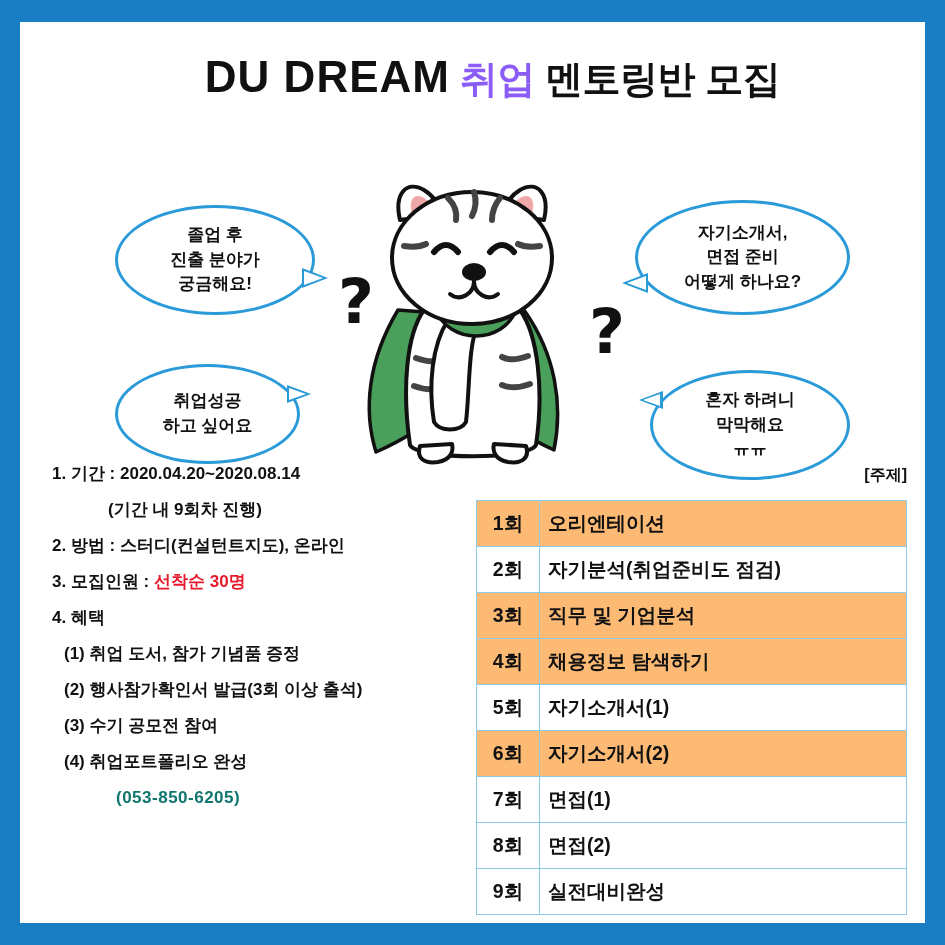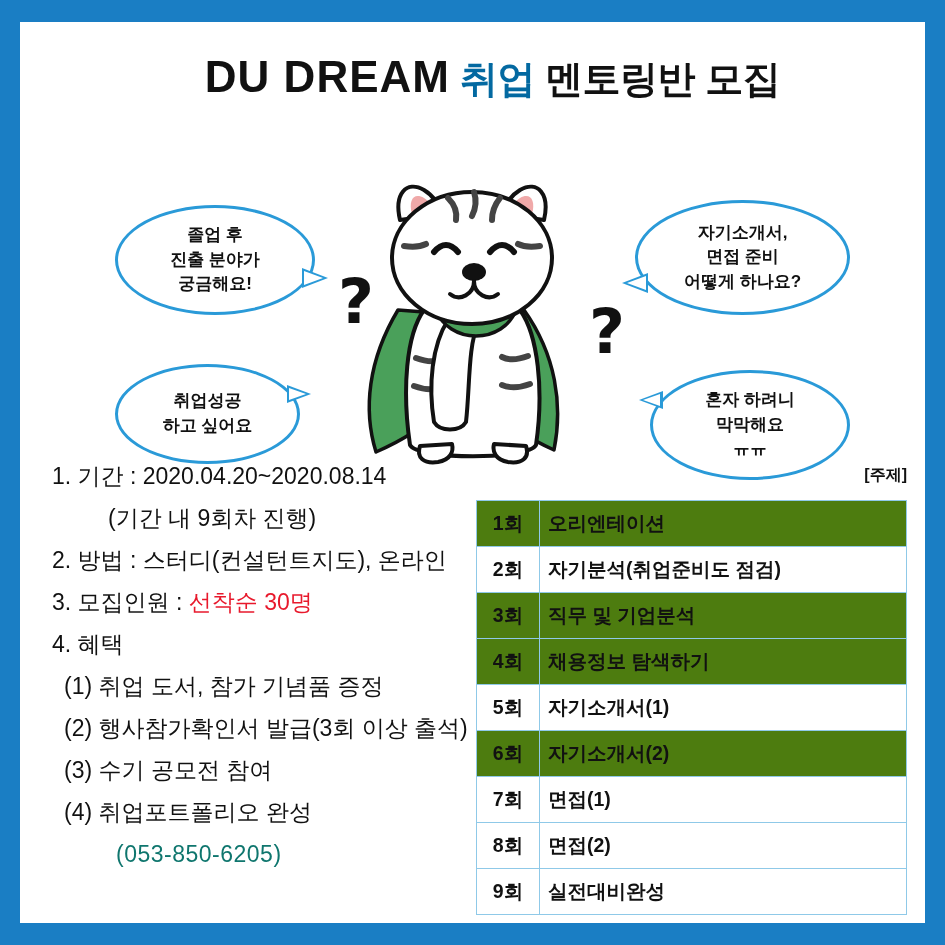"취업" .title .hl { color: #0369a1 -> #8b5cf6 }
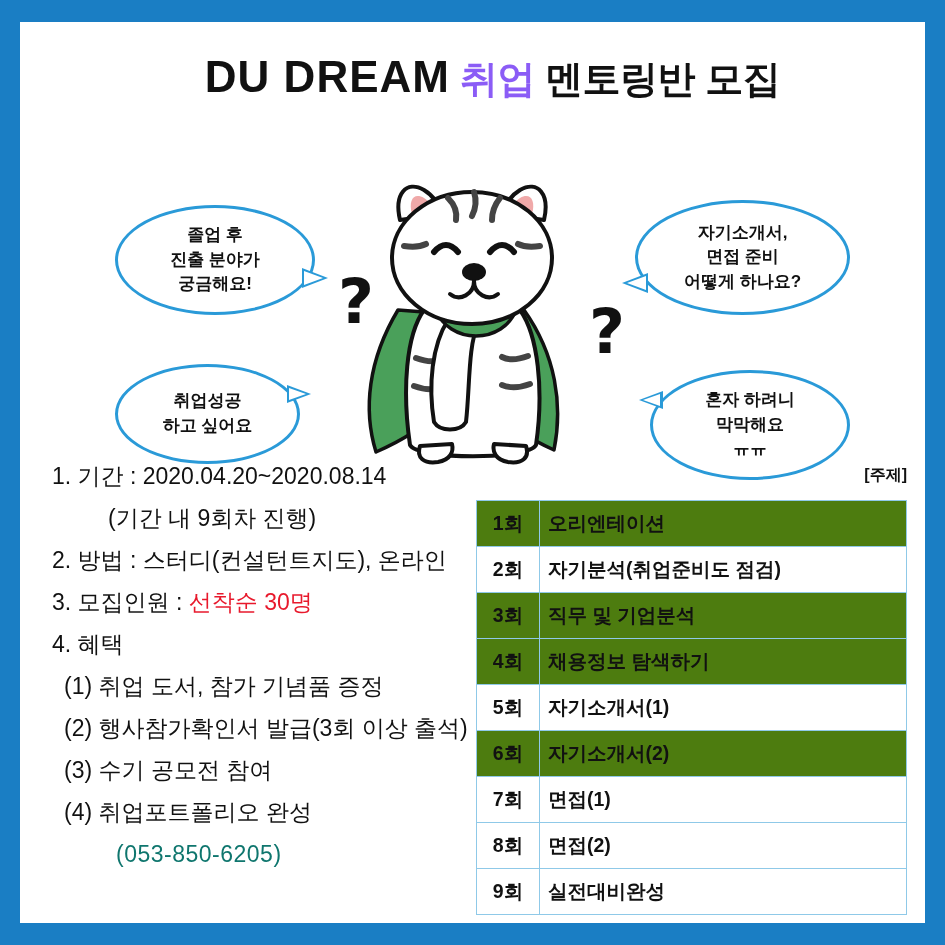"1. 기간 : 2020.04.20~2020.08.14" .left-col { font-size: 23px -> 17px; font-weight: normal -> bold }
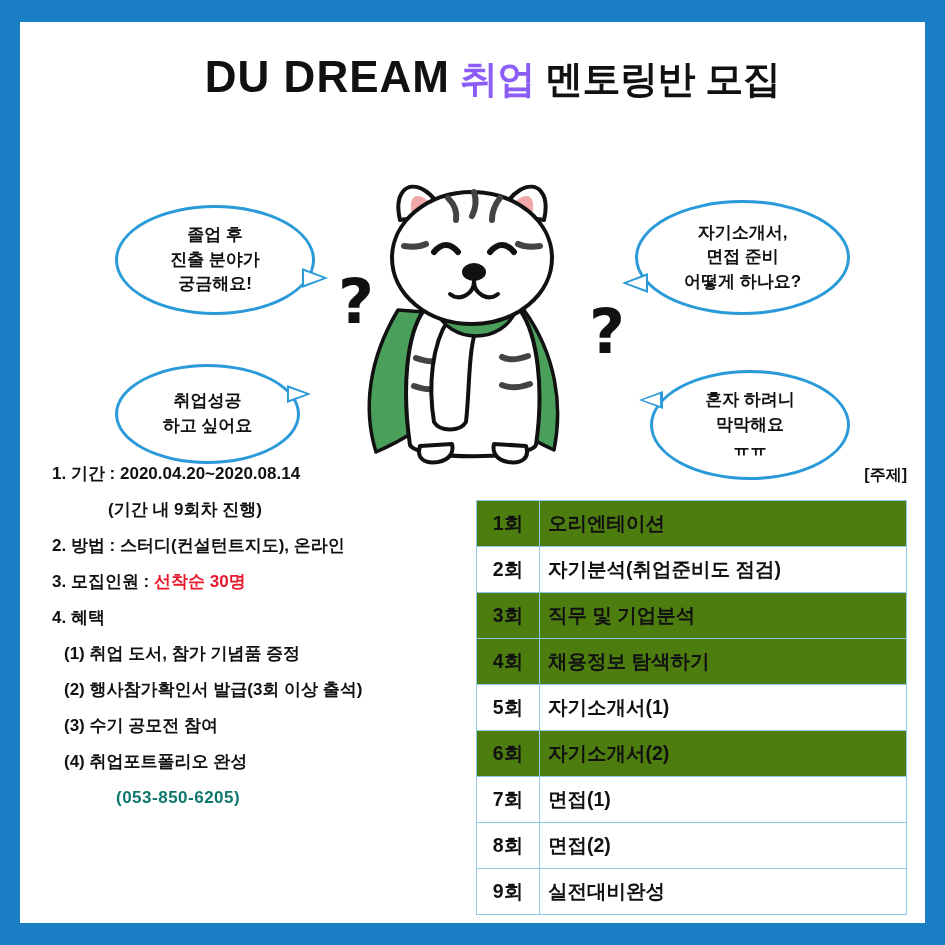"1회" table.schedule tr.alt td { background: #4d7c0f -> #fdba74 }
